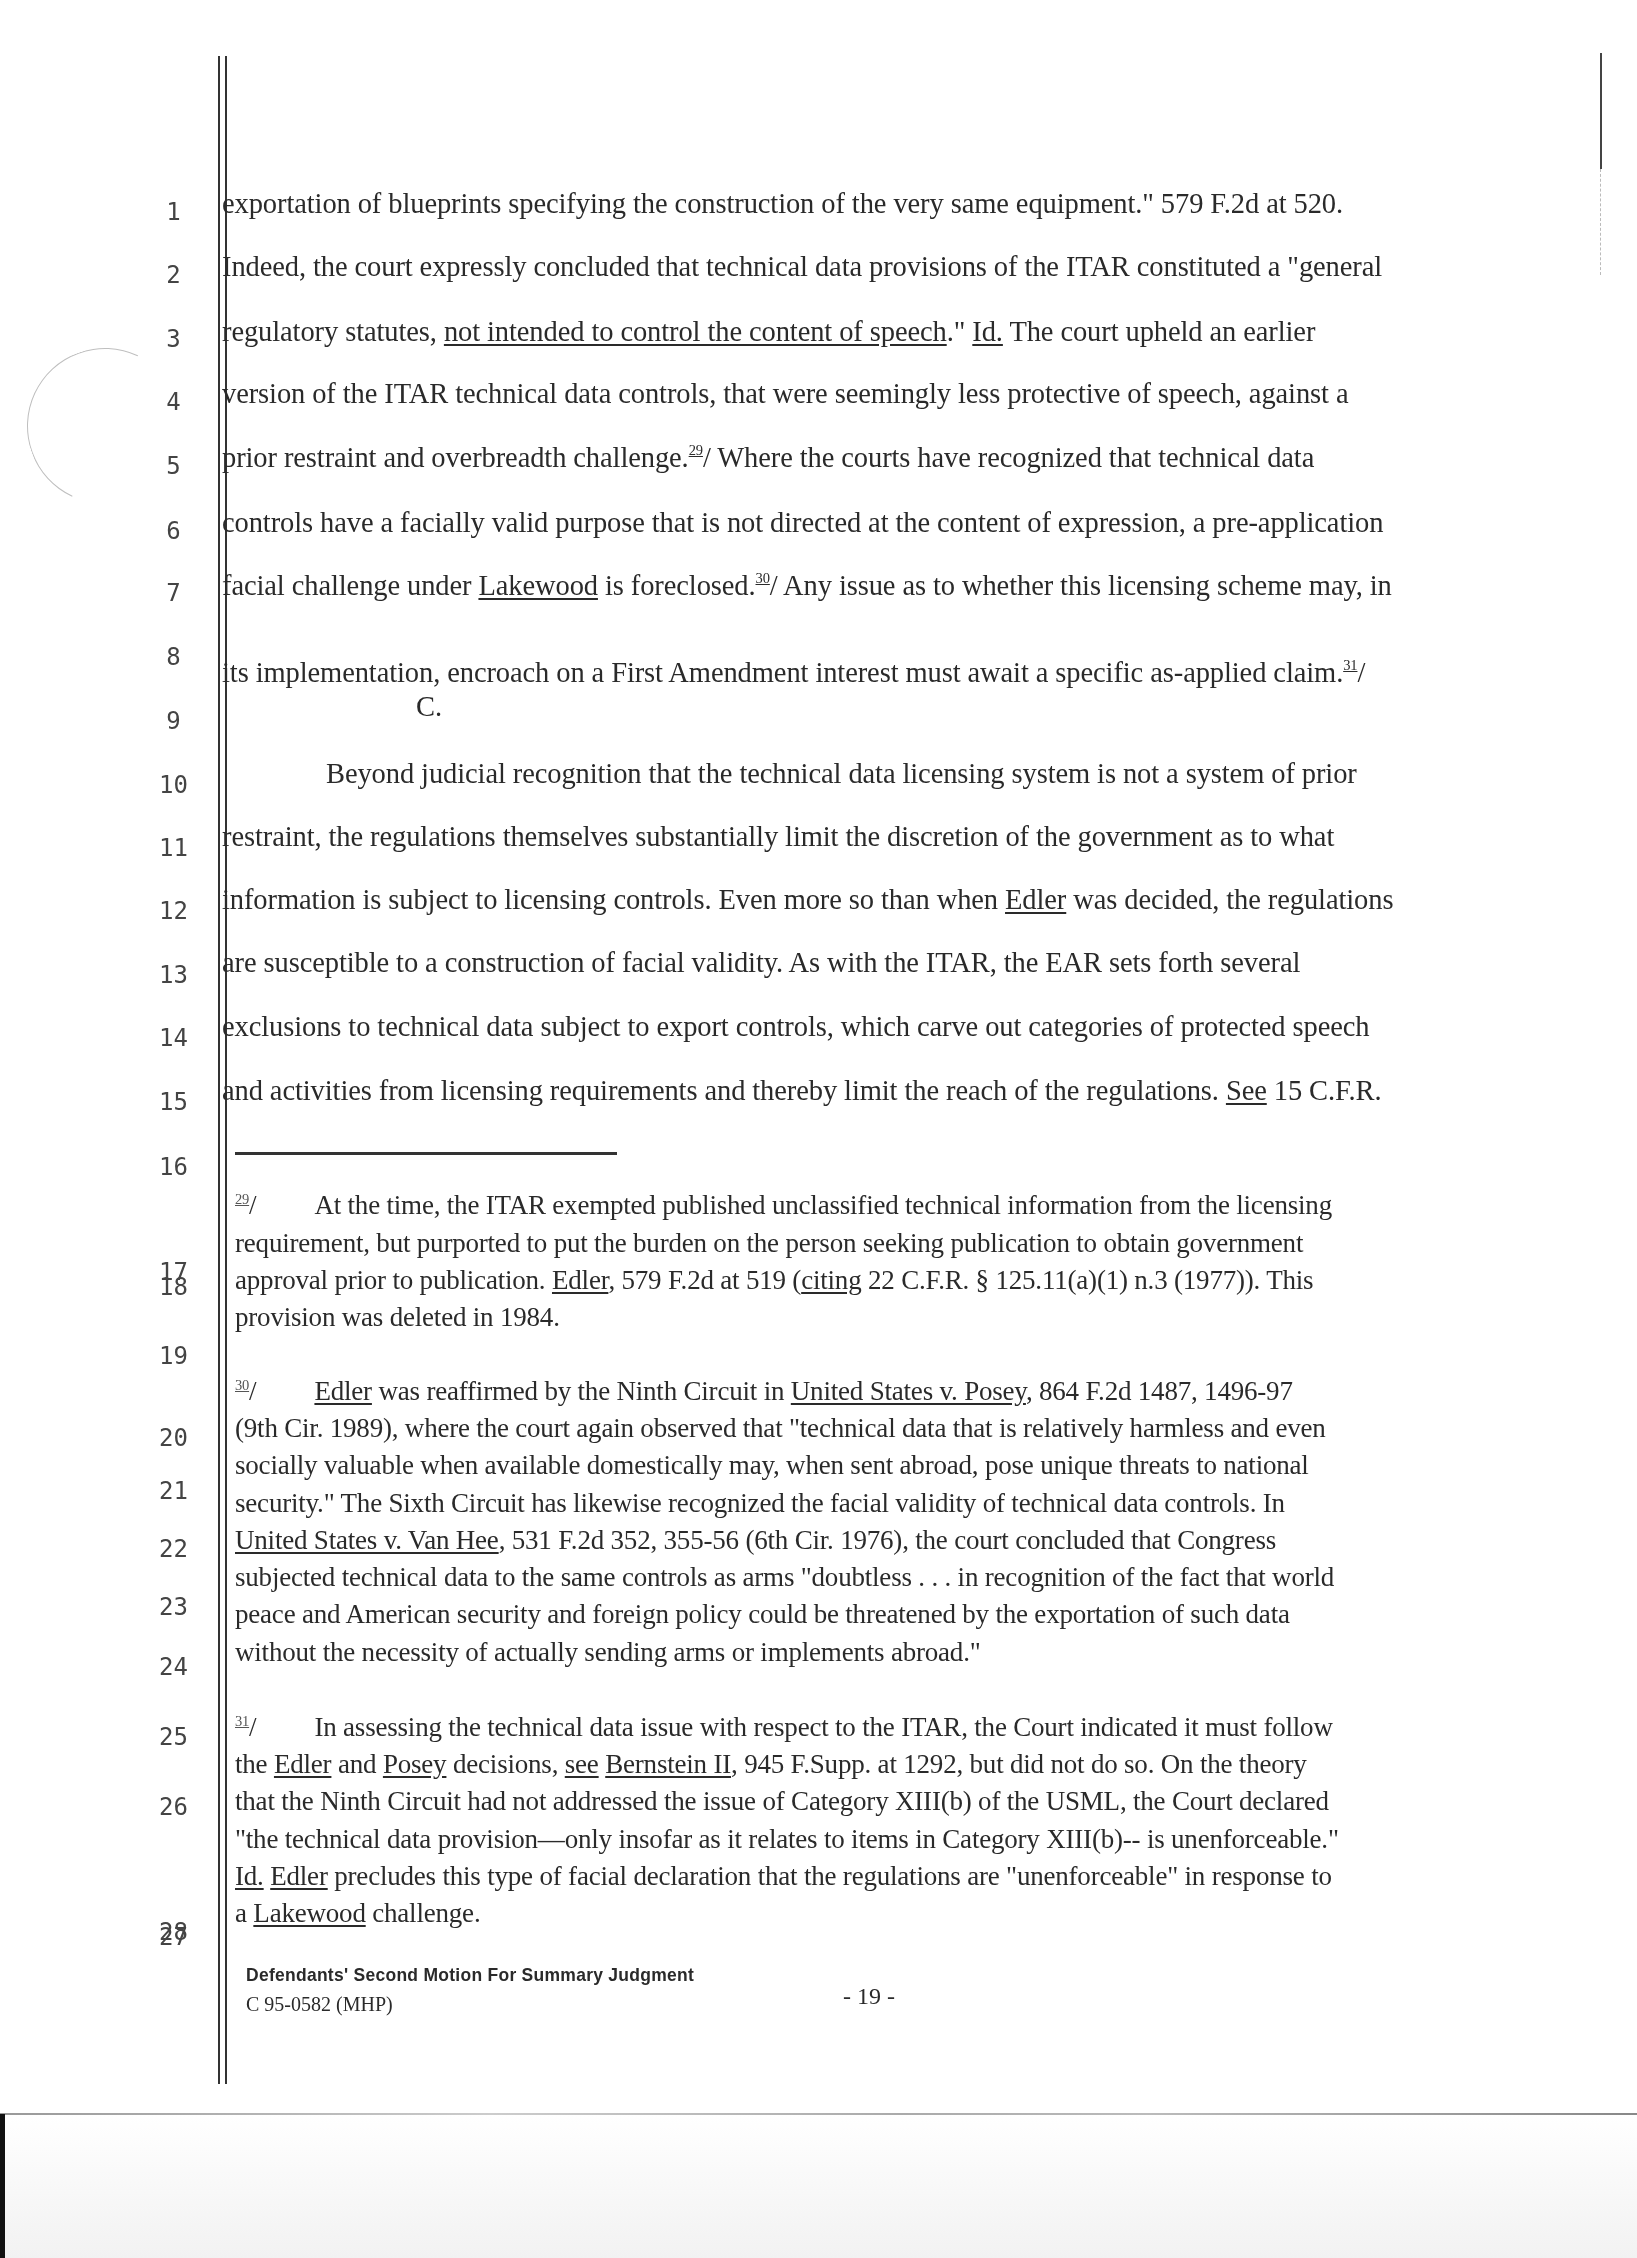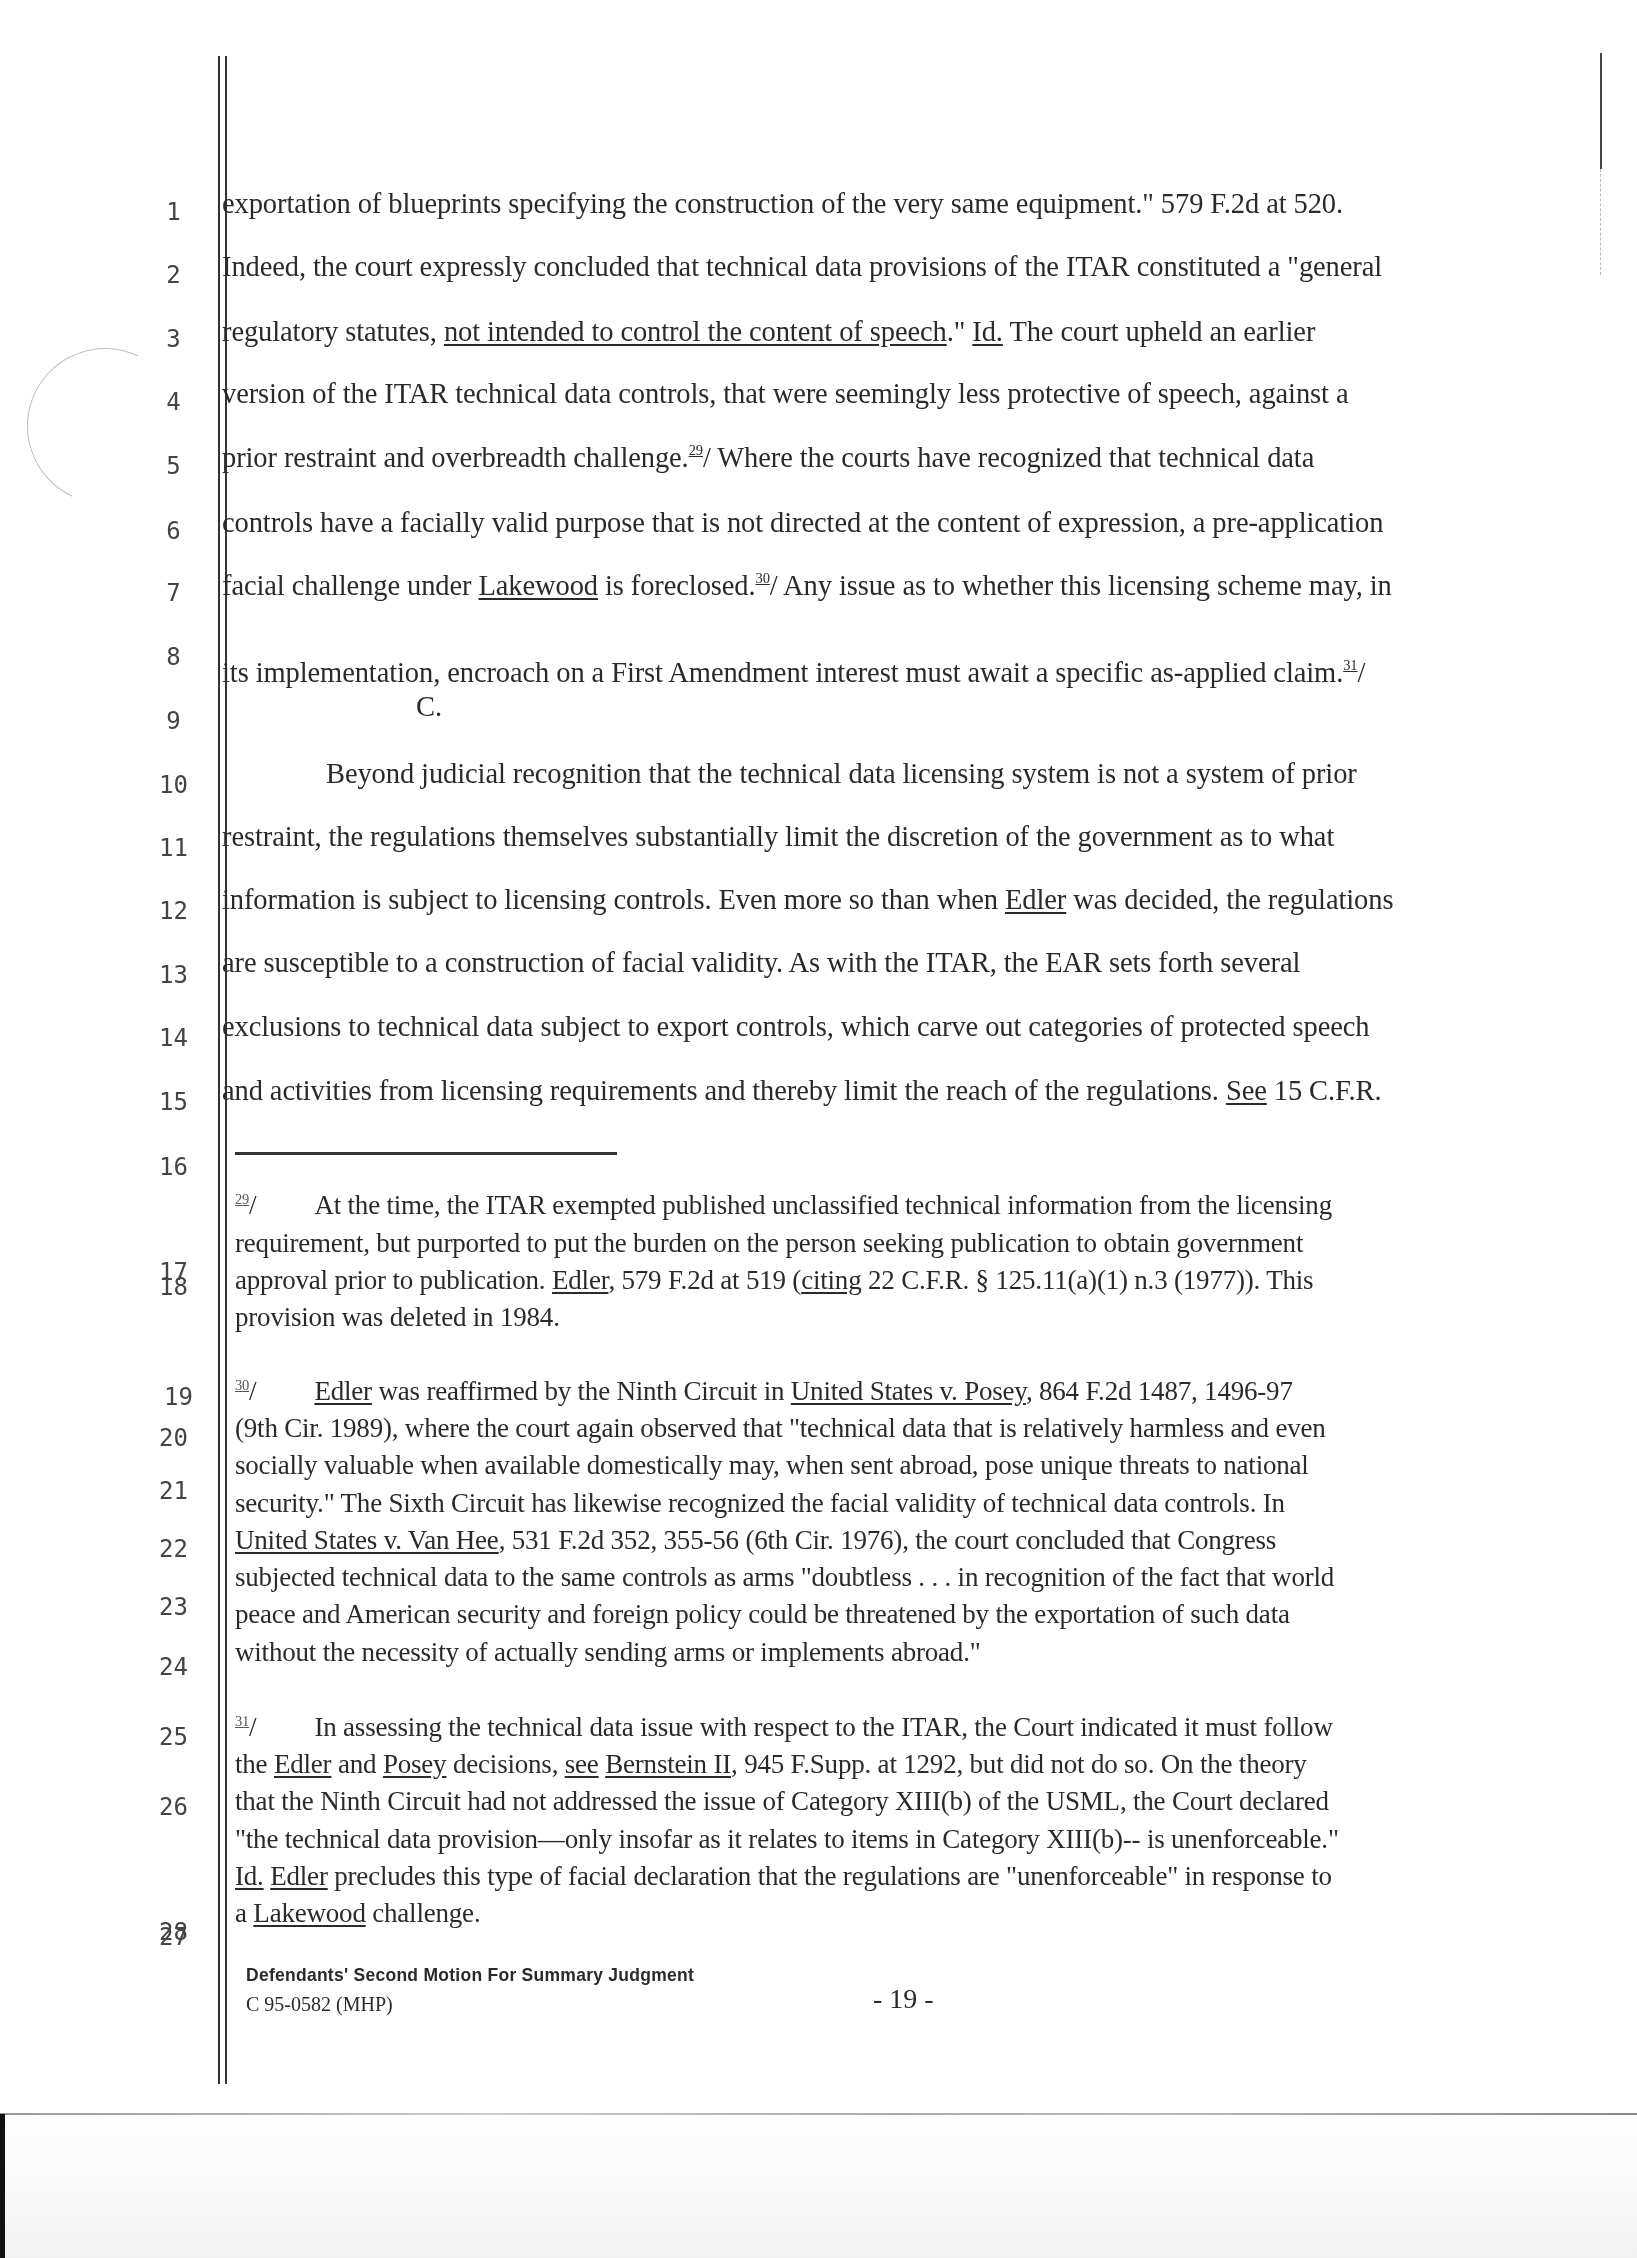"19" div.ln { text-align: right -> none; top: 1383px -> 1342px }
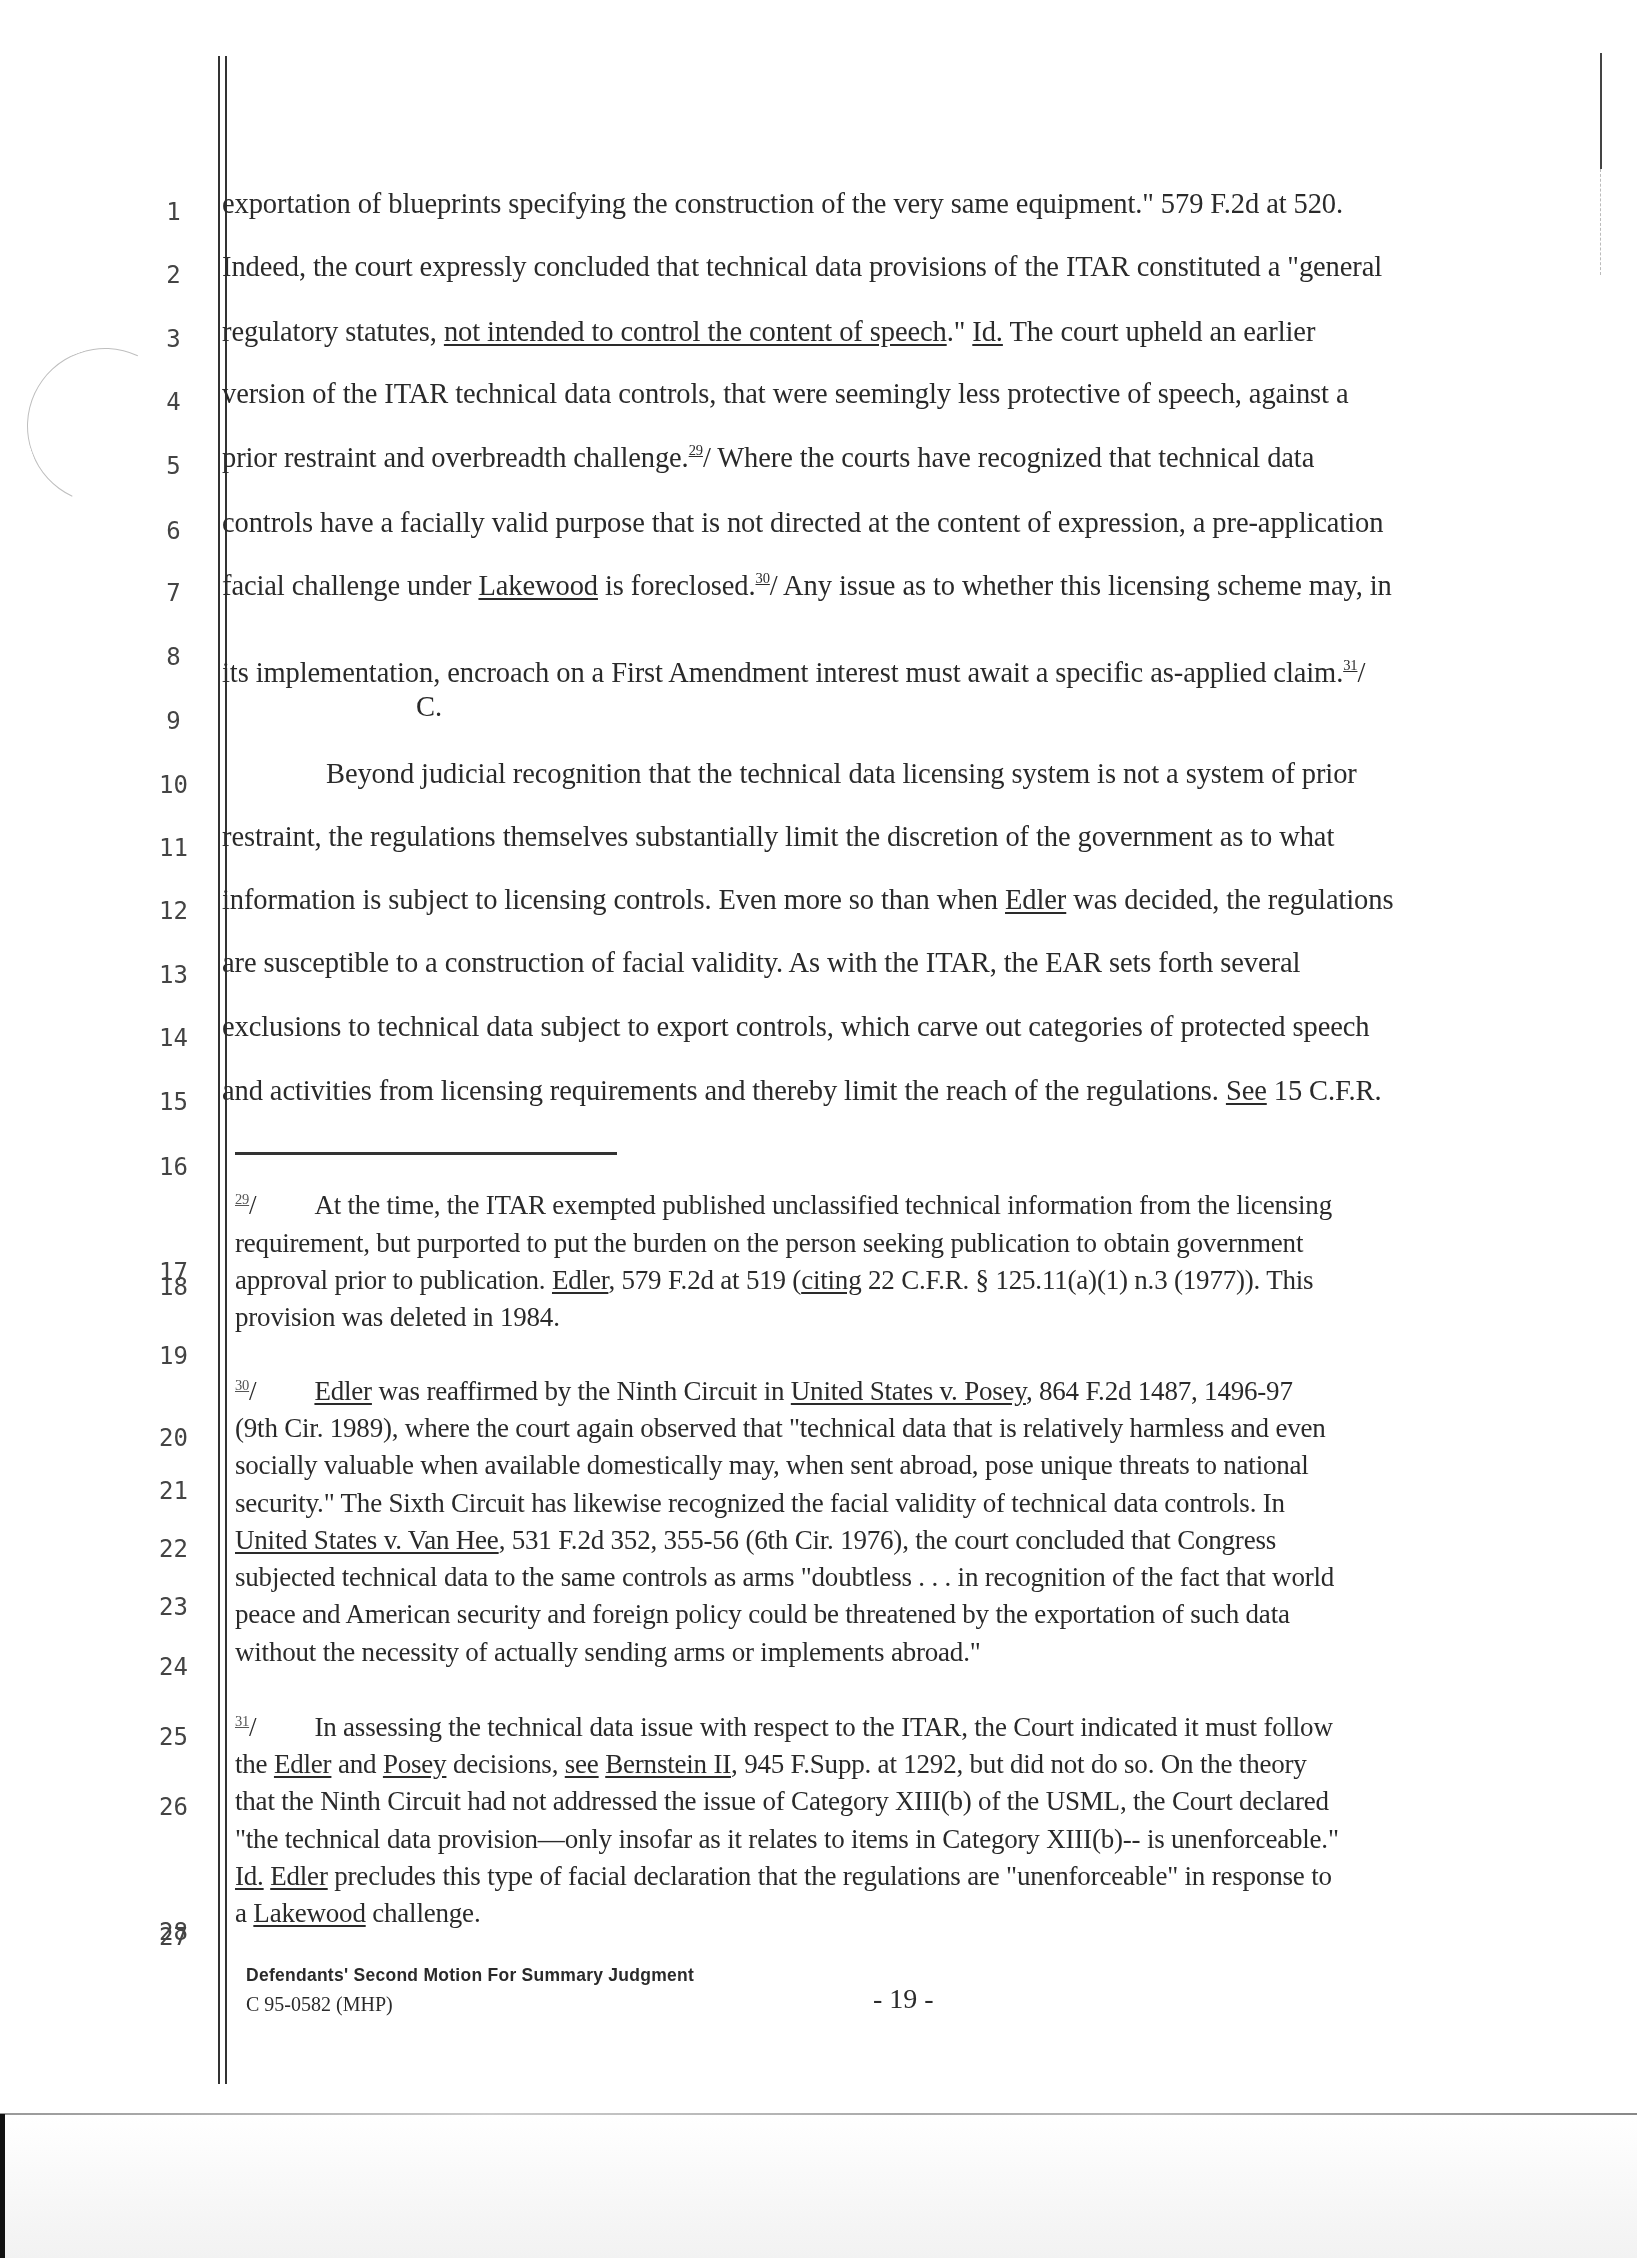"- 19 -" .footer-page { font-size: 28px -> 24px; left: 873px -> 843px }
